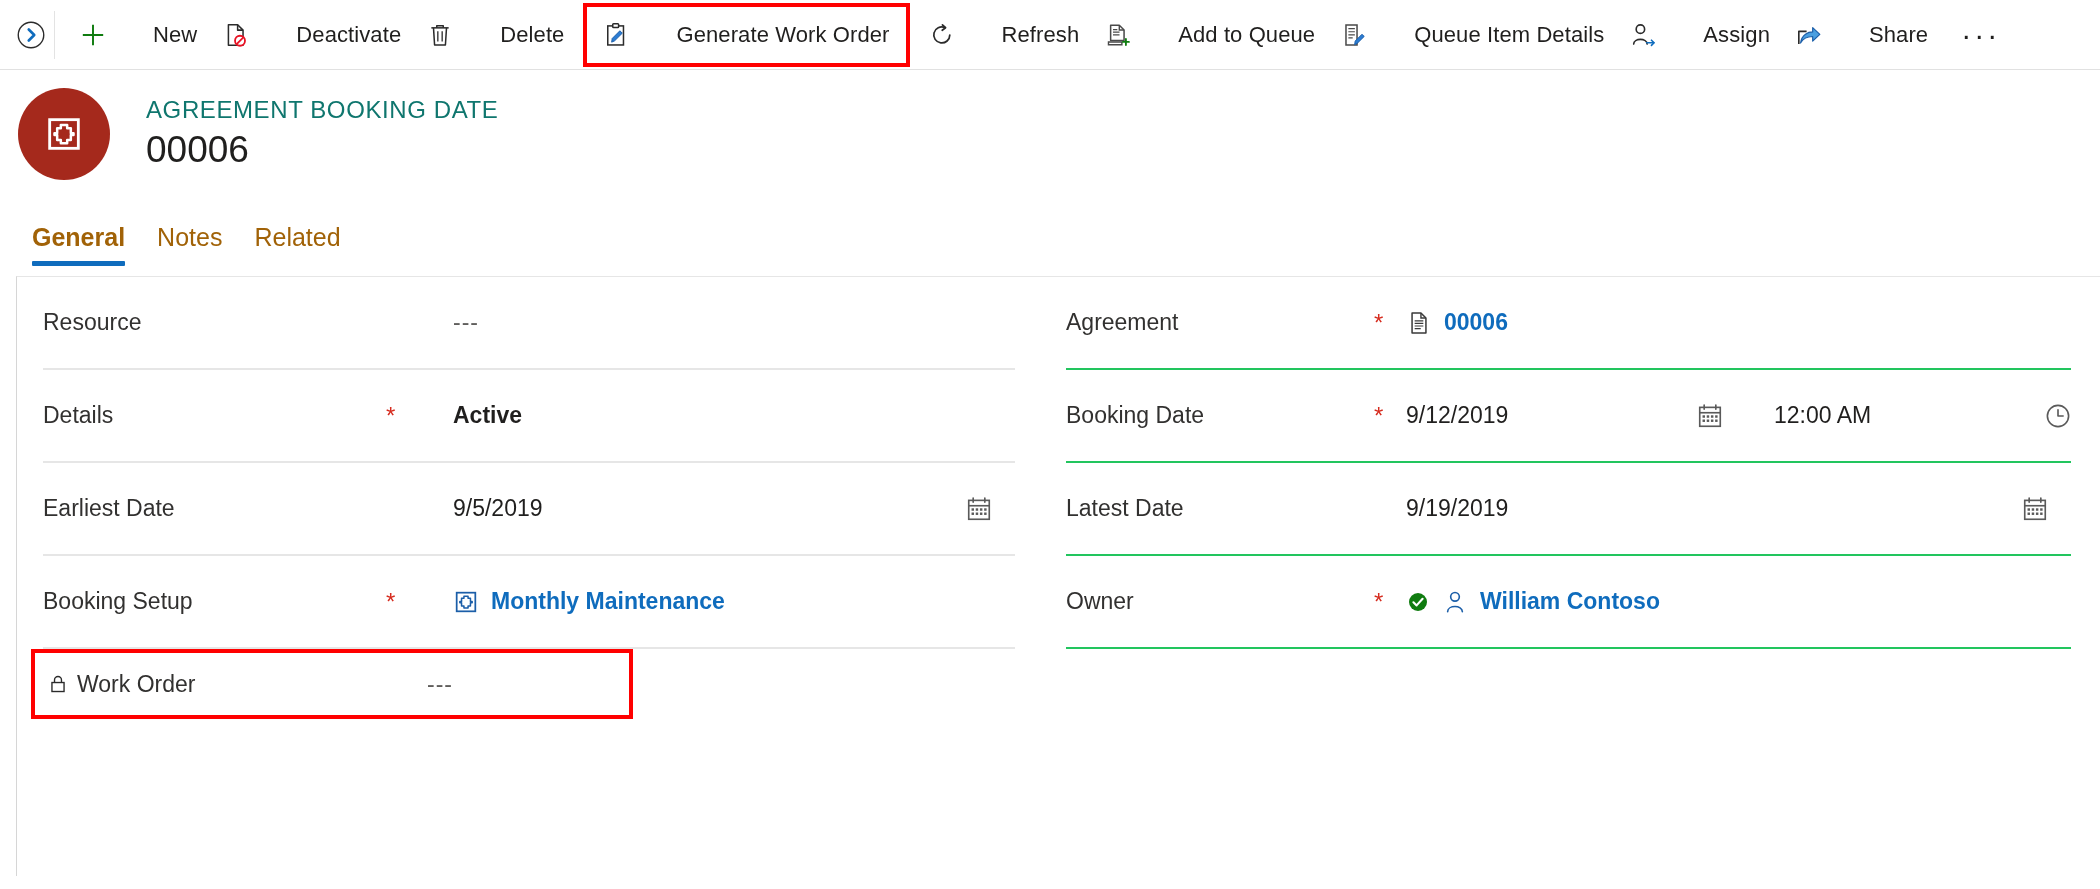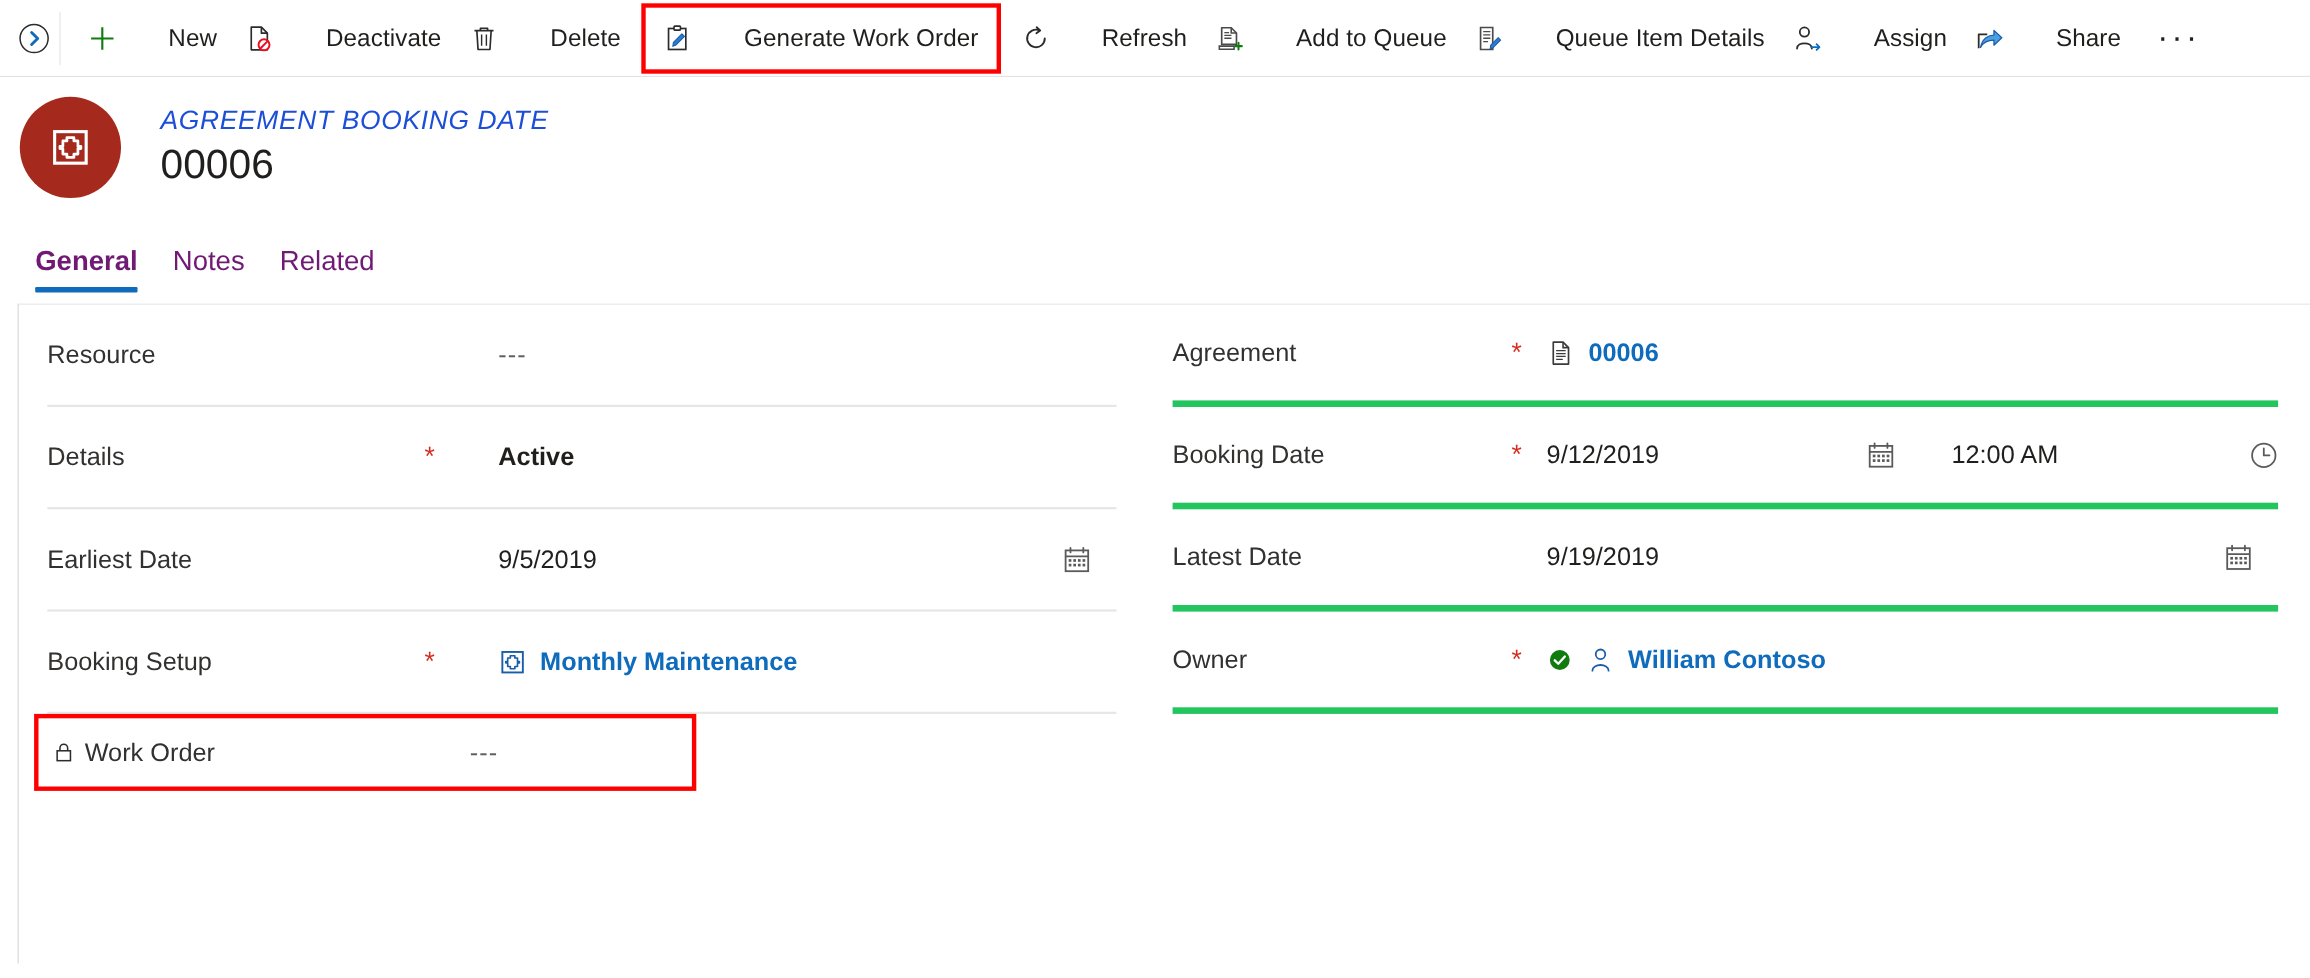"AGREEMENT BOOKING DATE" .rec-entity { color: #1d4ed8 -> #0f766e; font-style: italic -> none }
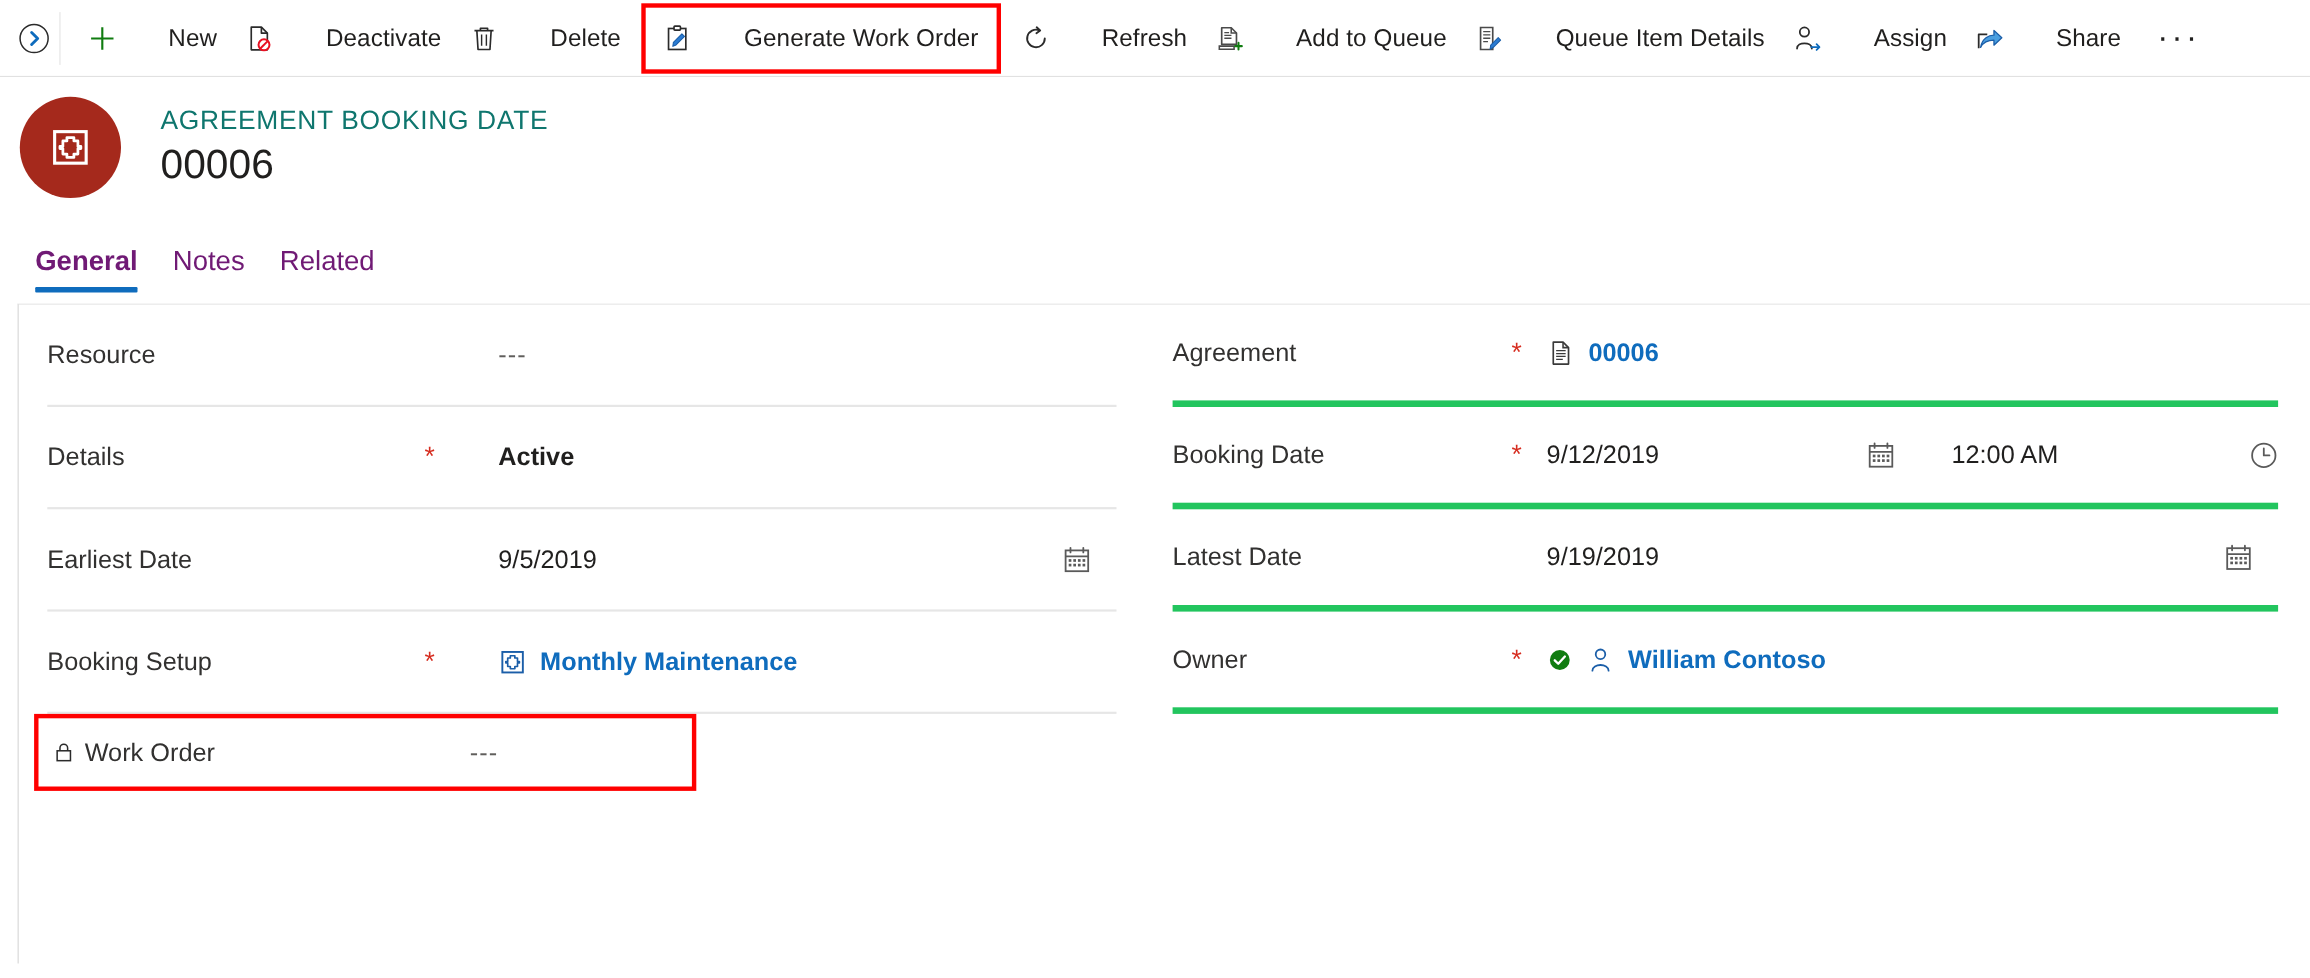"General" .tab { color: #701a75 -> #a16207 }
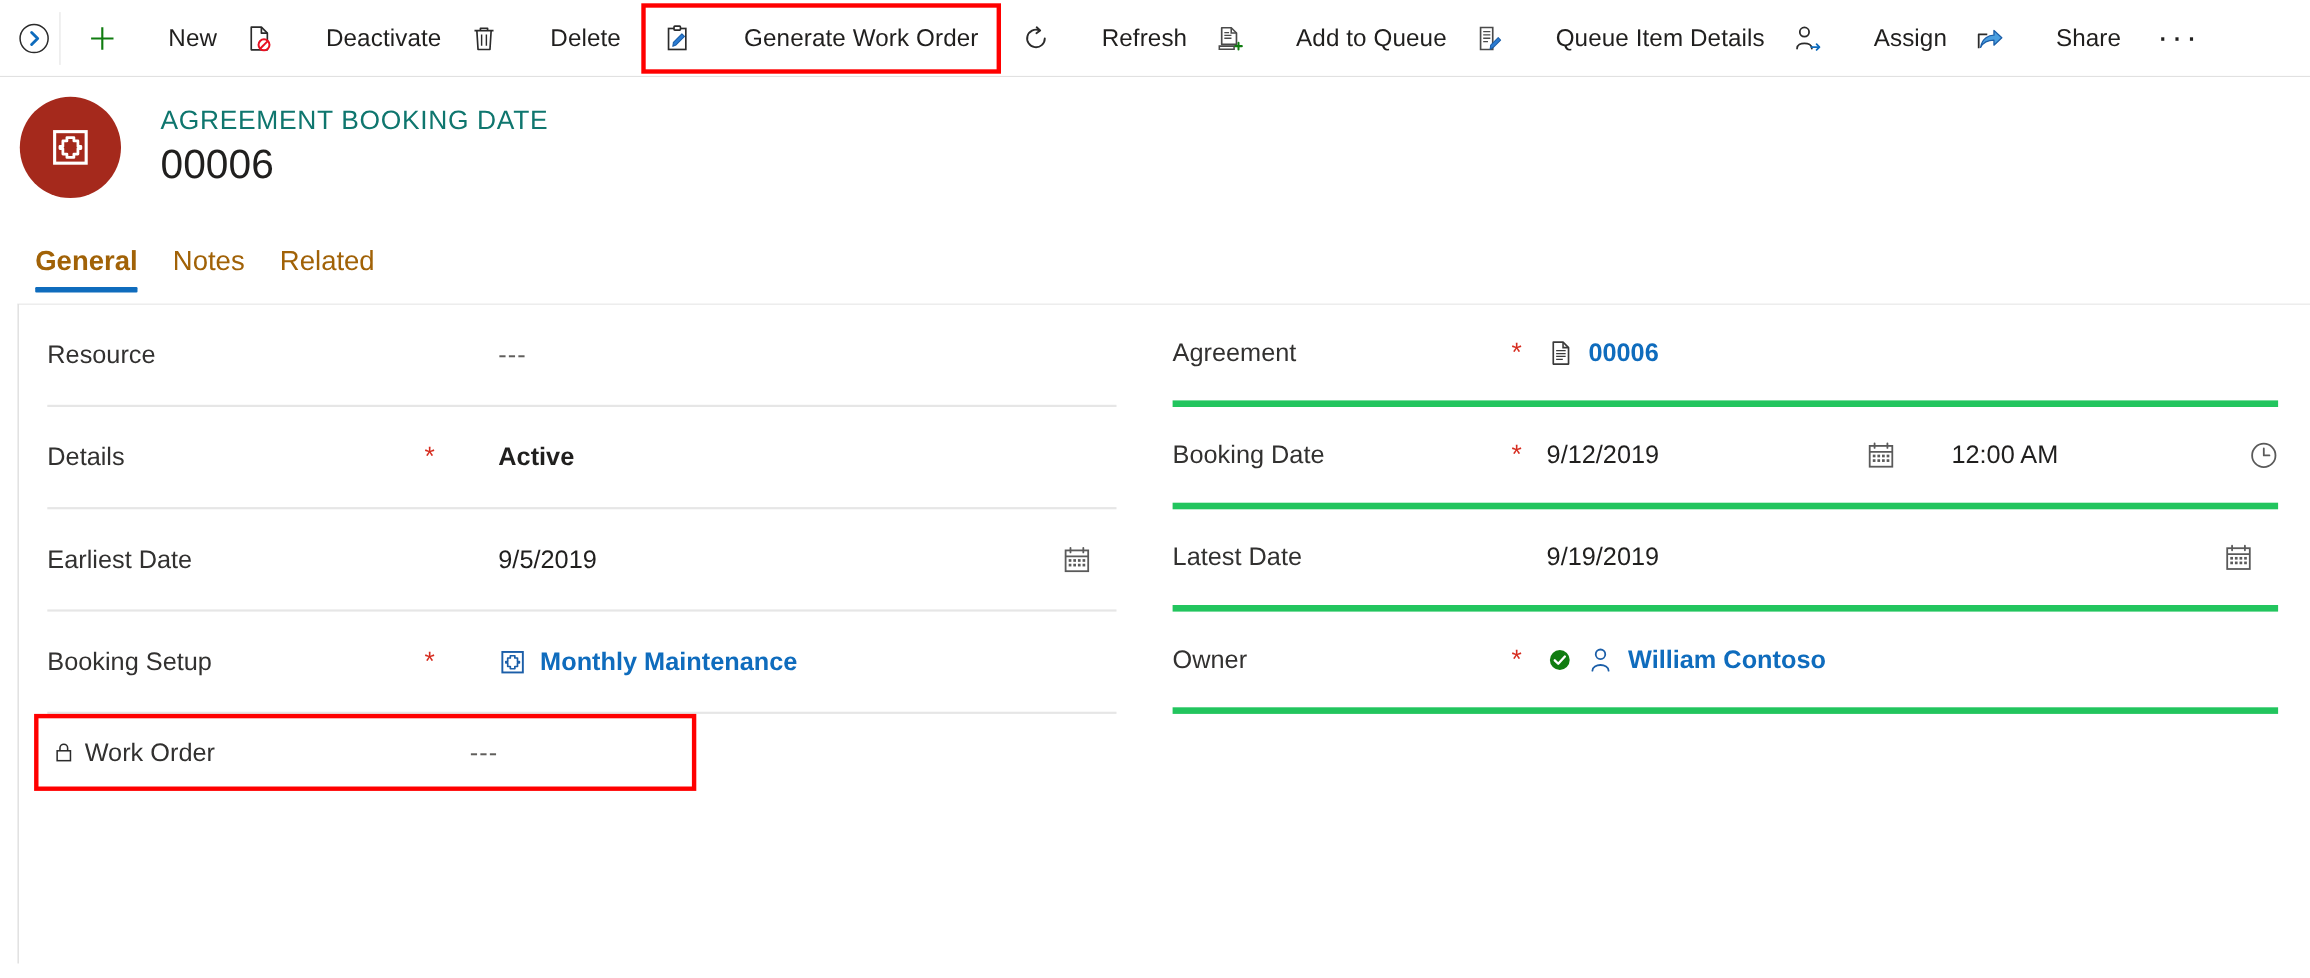"Agreement" .col-right .field { border-bottom: 6px solid #22c55e -> 2px solid #22c55e }
